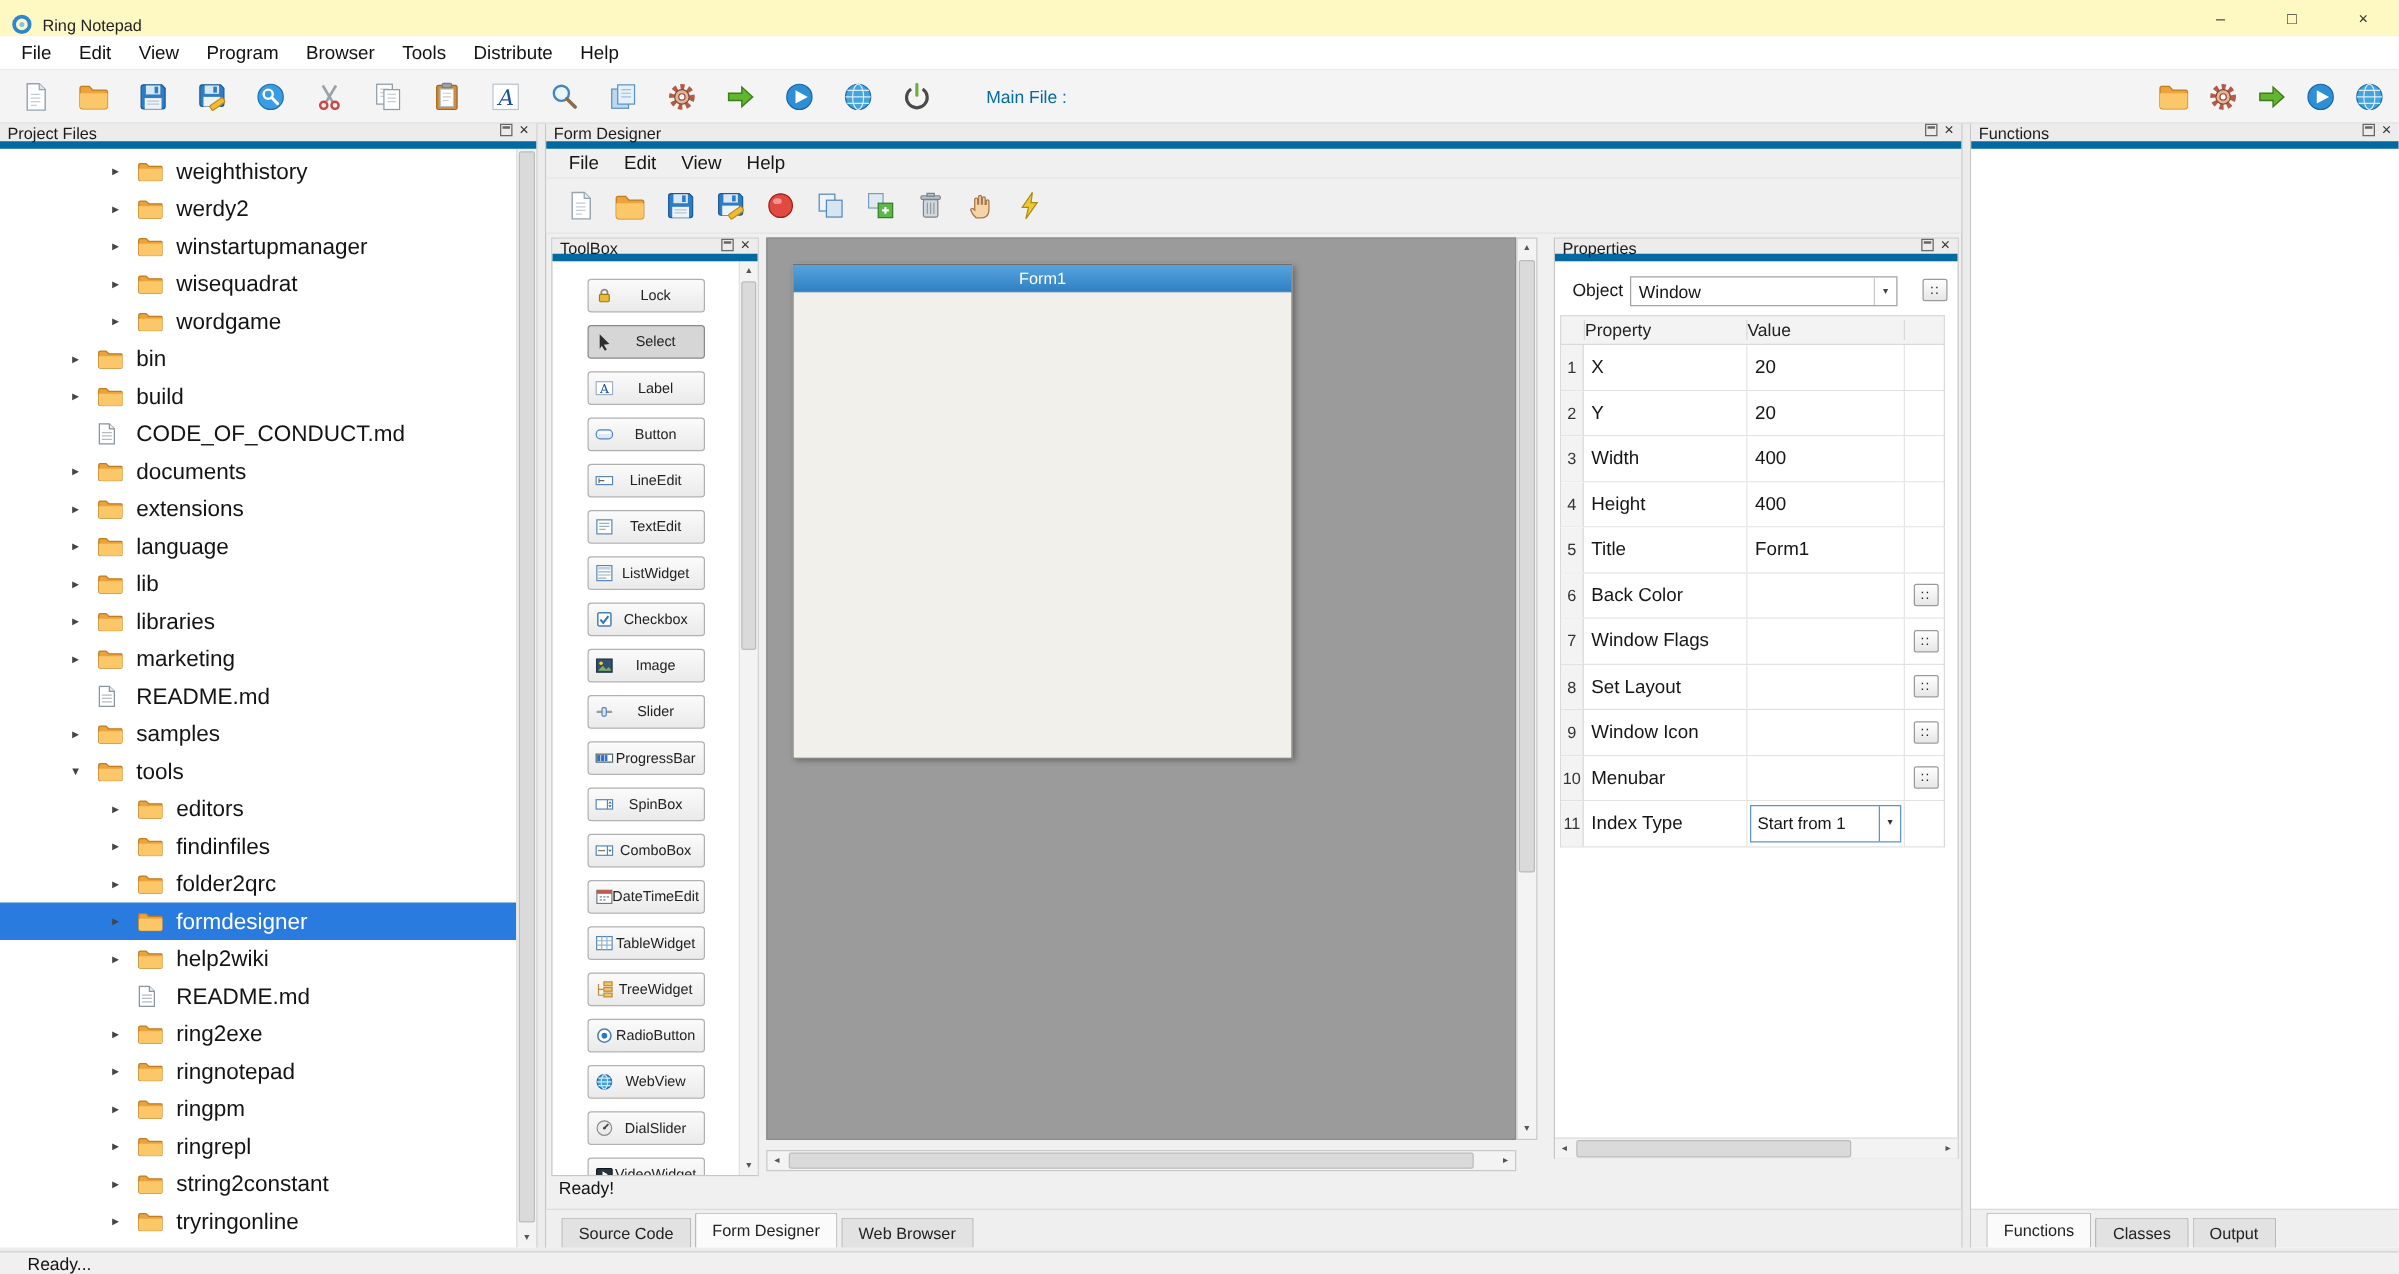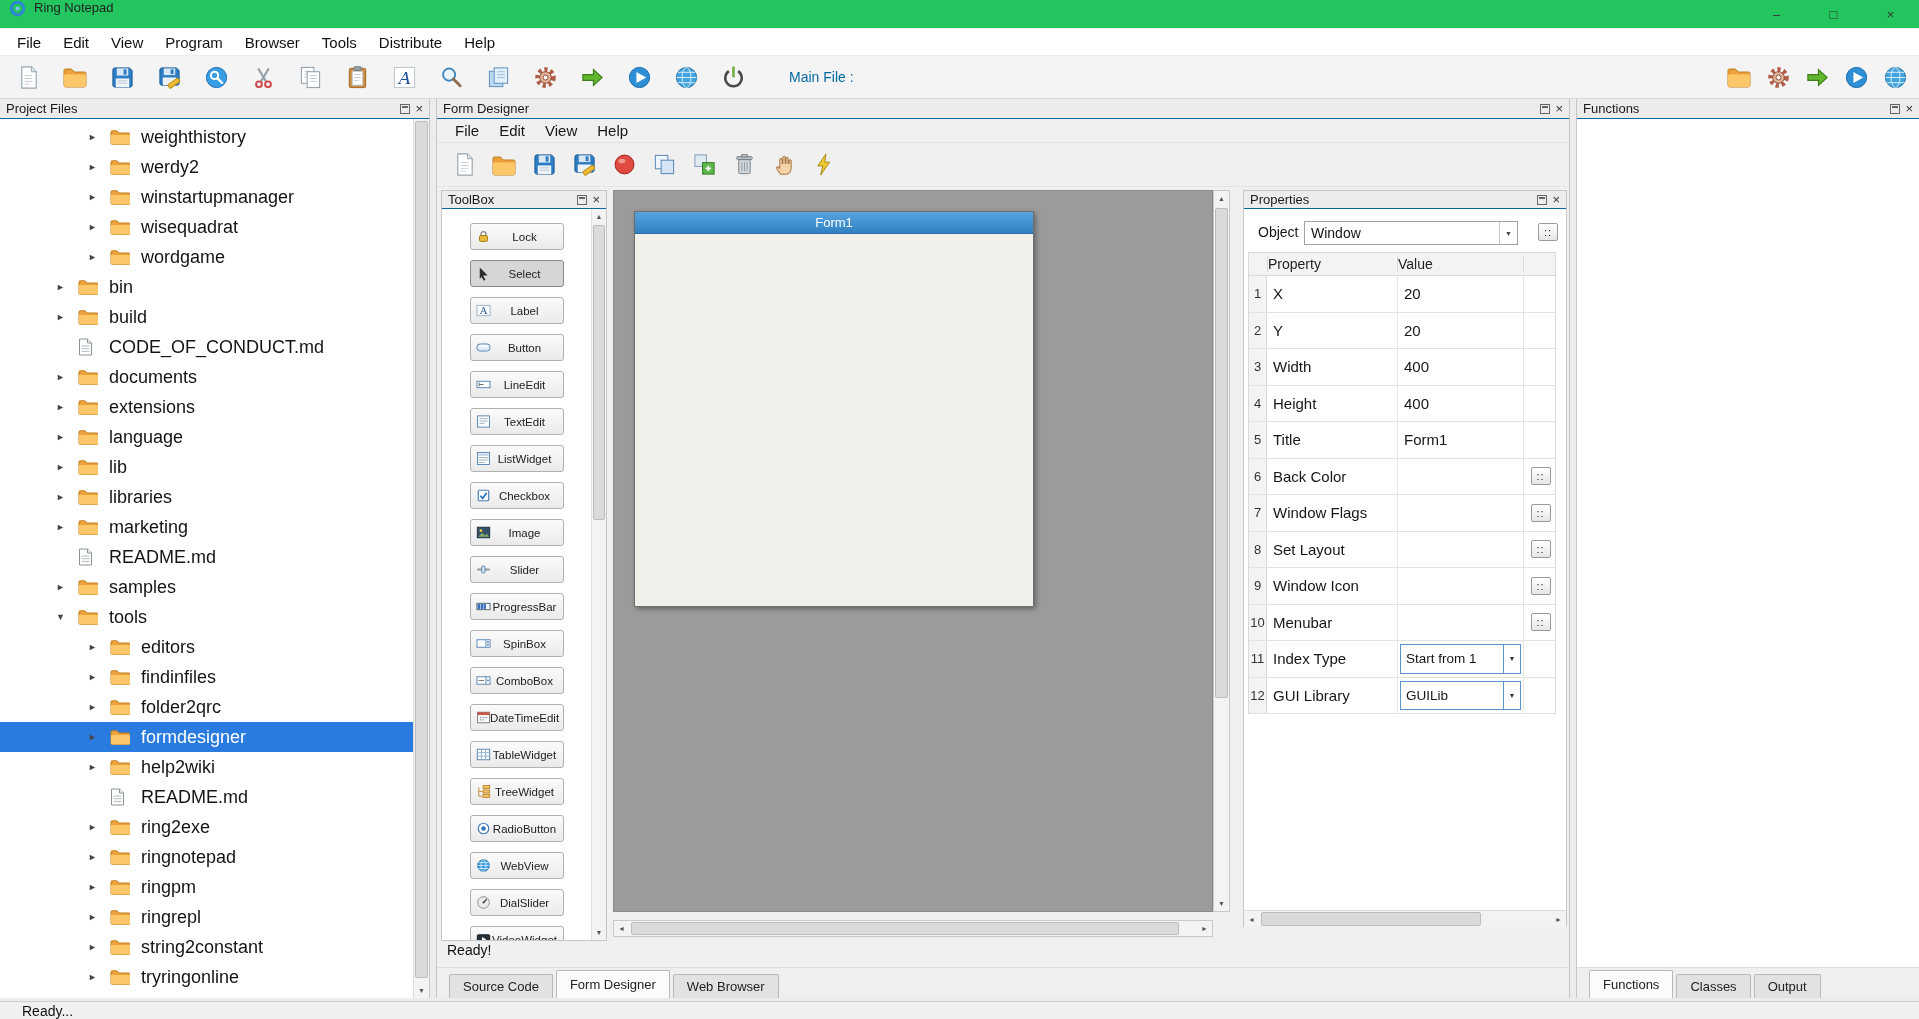"Ring Notepad" .titlebar { align-items: flex-start -> flex-end; background: #22c55e -> #fef9c3 }
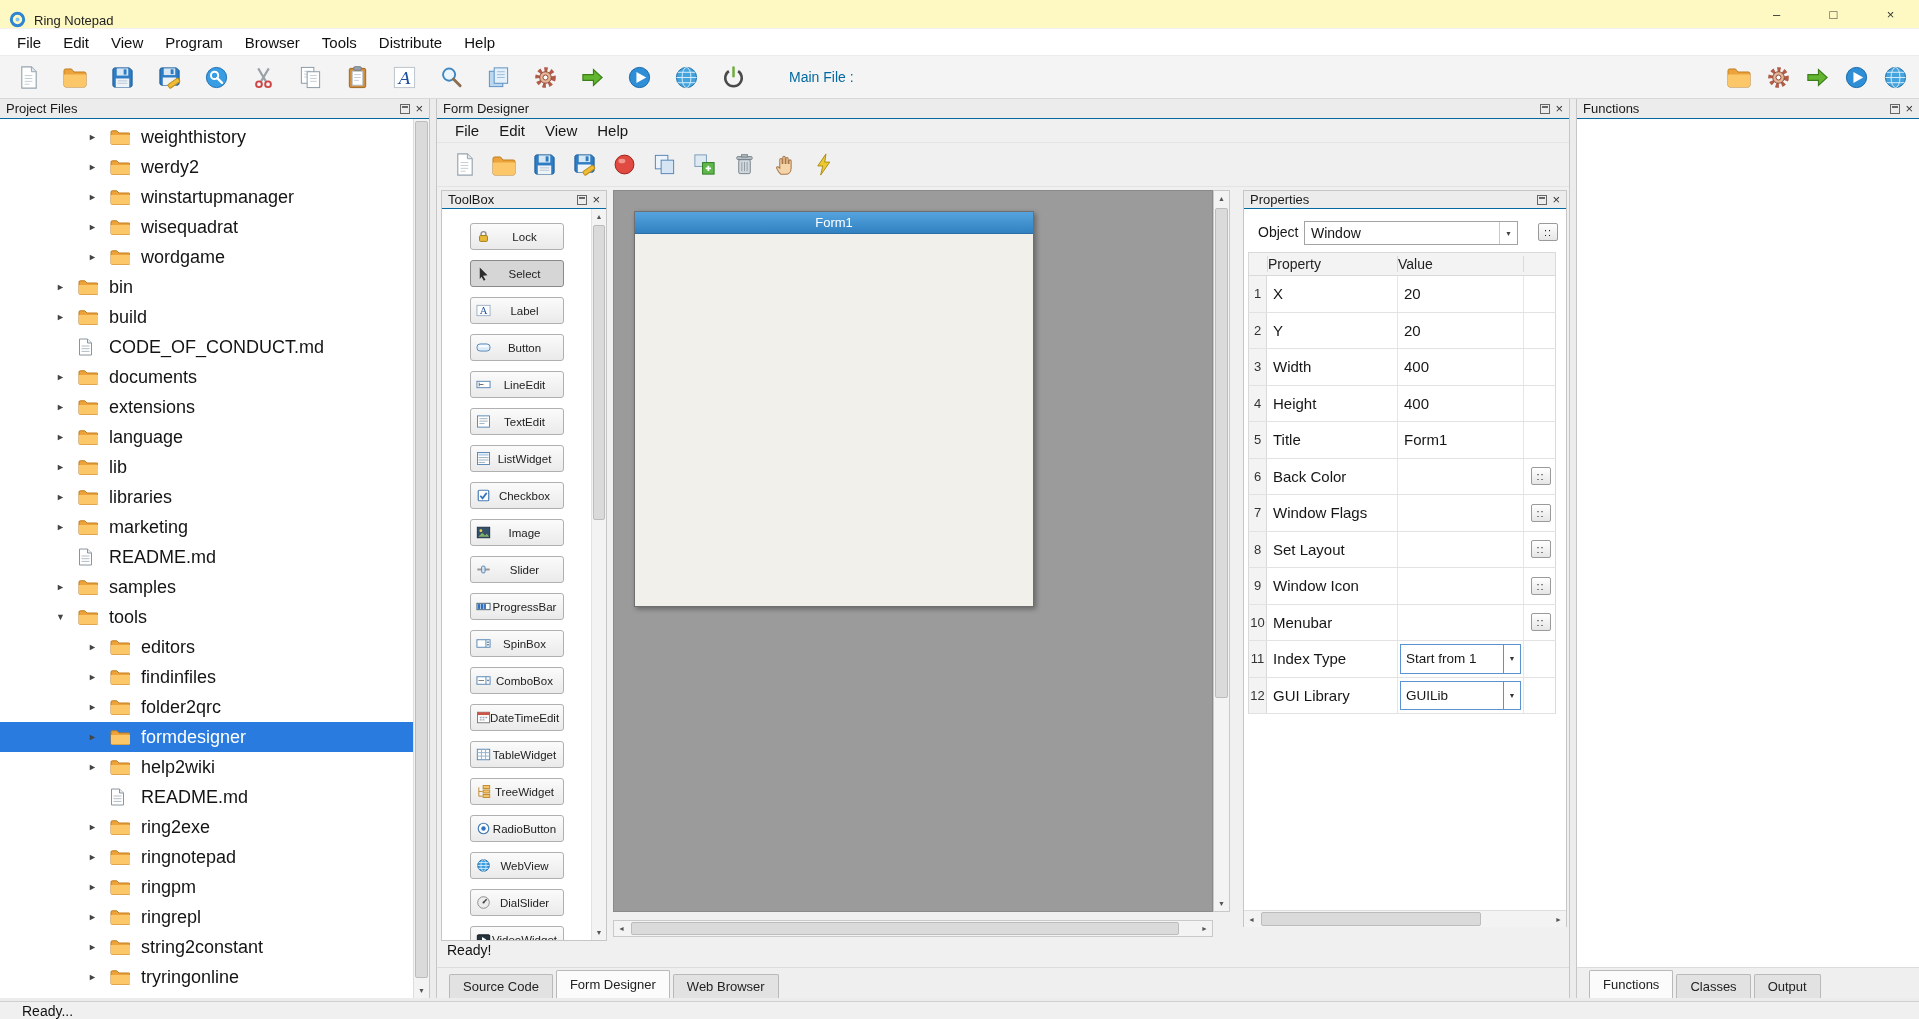"Project Files" .ph { align-items: center -> flex-start; border-bottom: 1px solid #0369a1 -> 6px solid #0369a1 }
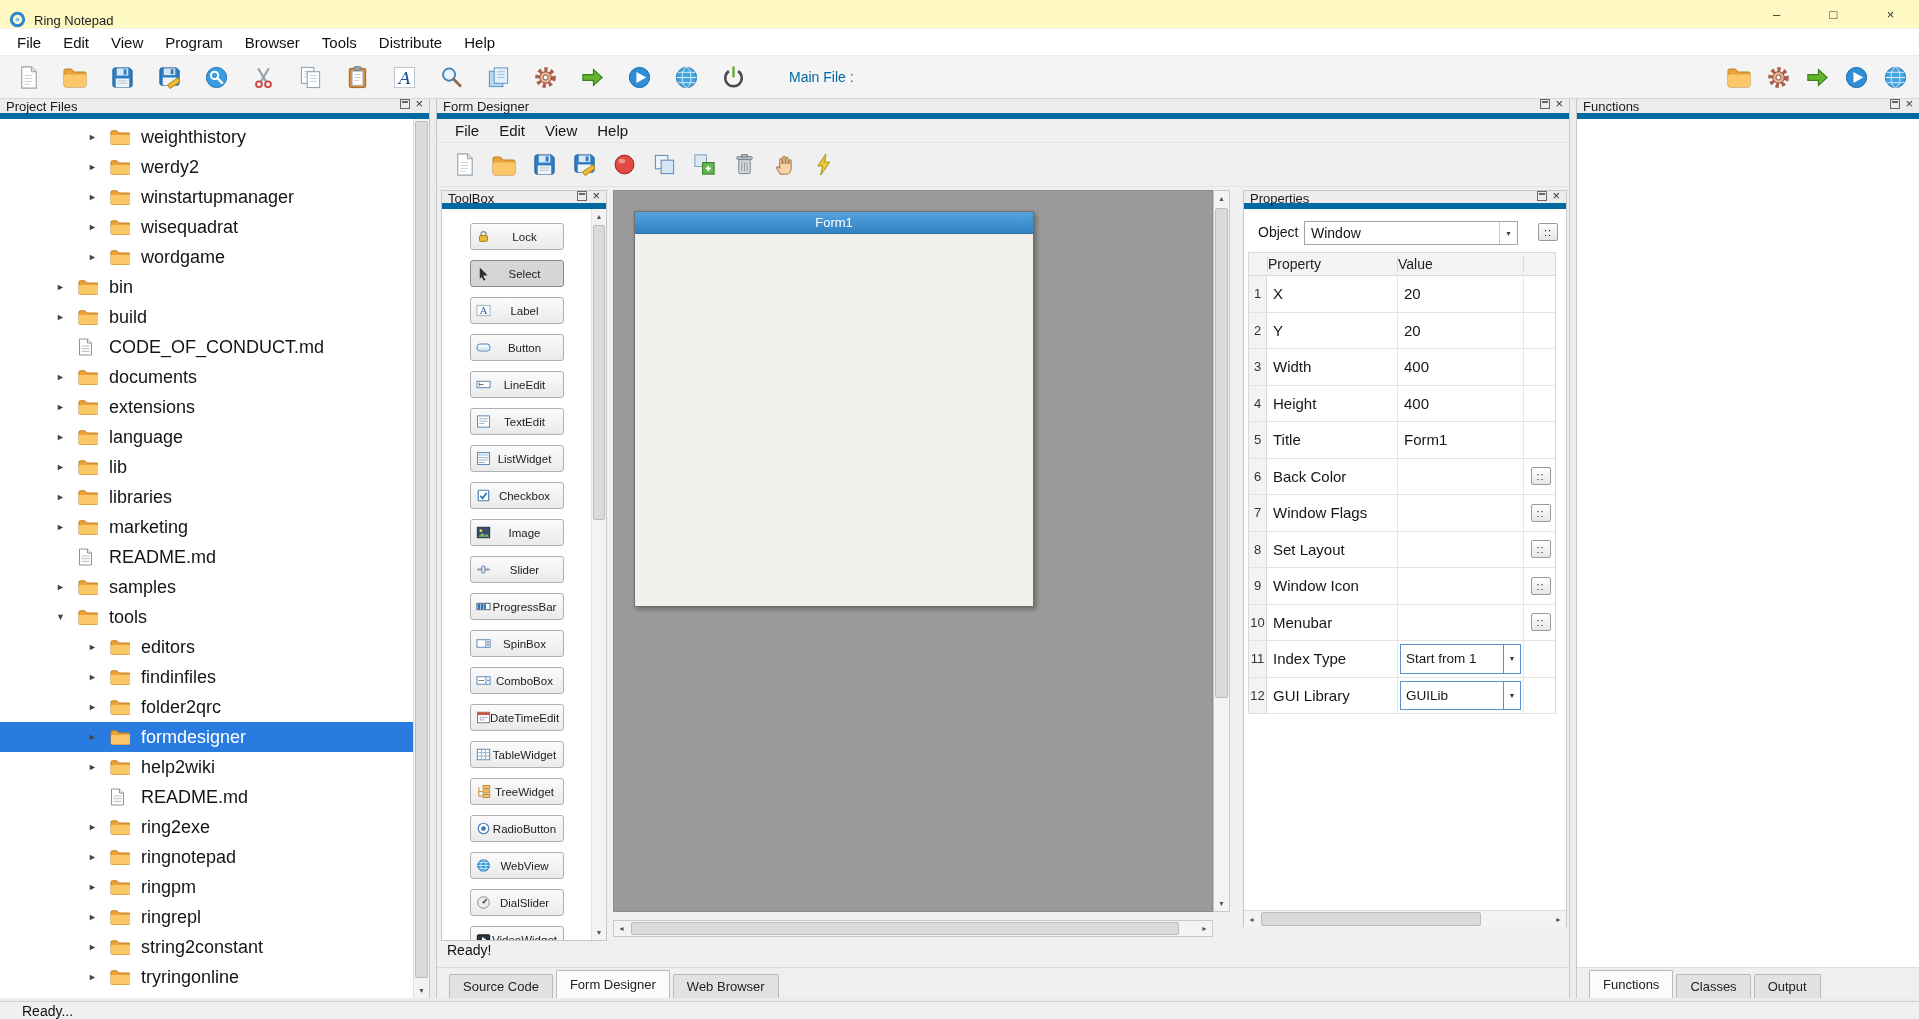"12" div.prow { html: <div> <div>12</div> <div>GUI Library</div> <div> <span> <span>GUILib</span> <span>▼</span> </span> </div> <div> </div> </div> -> none }
